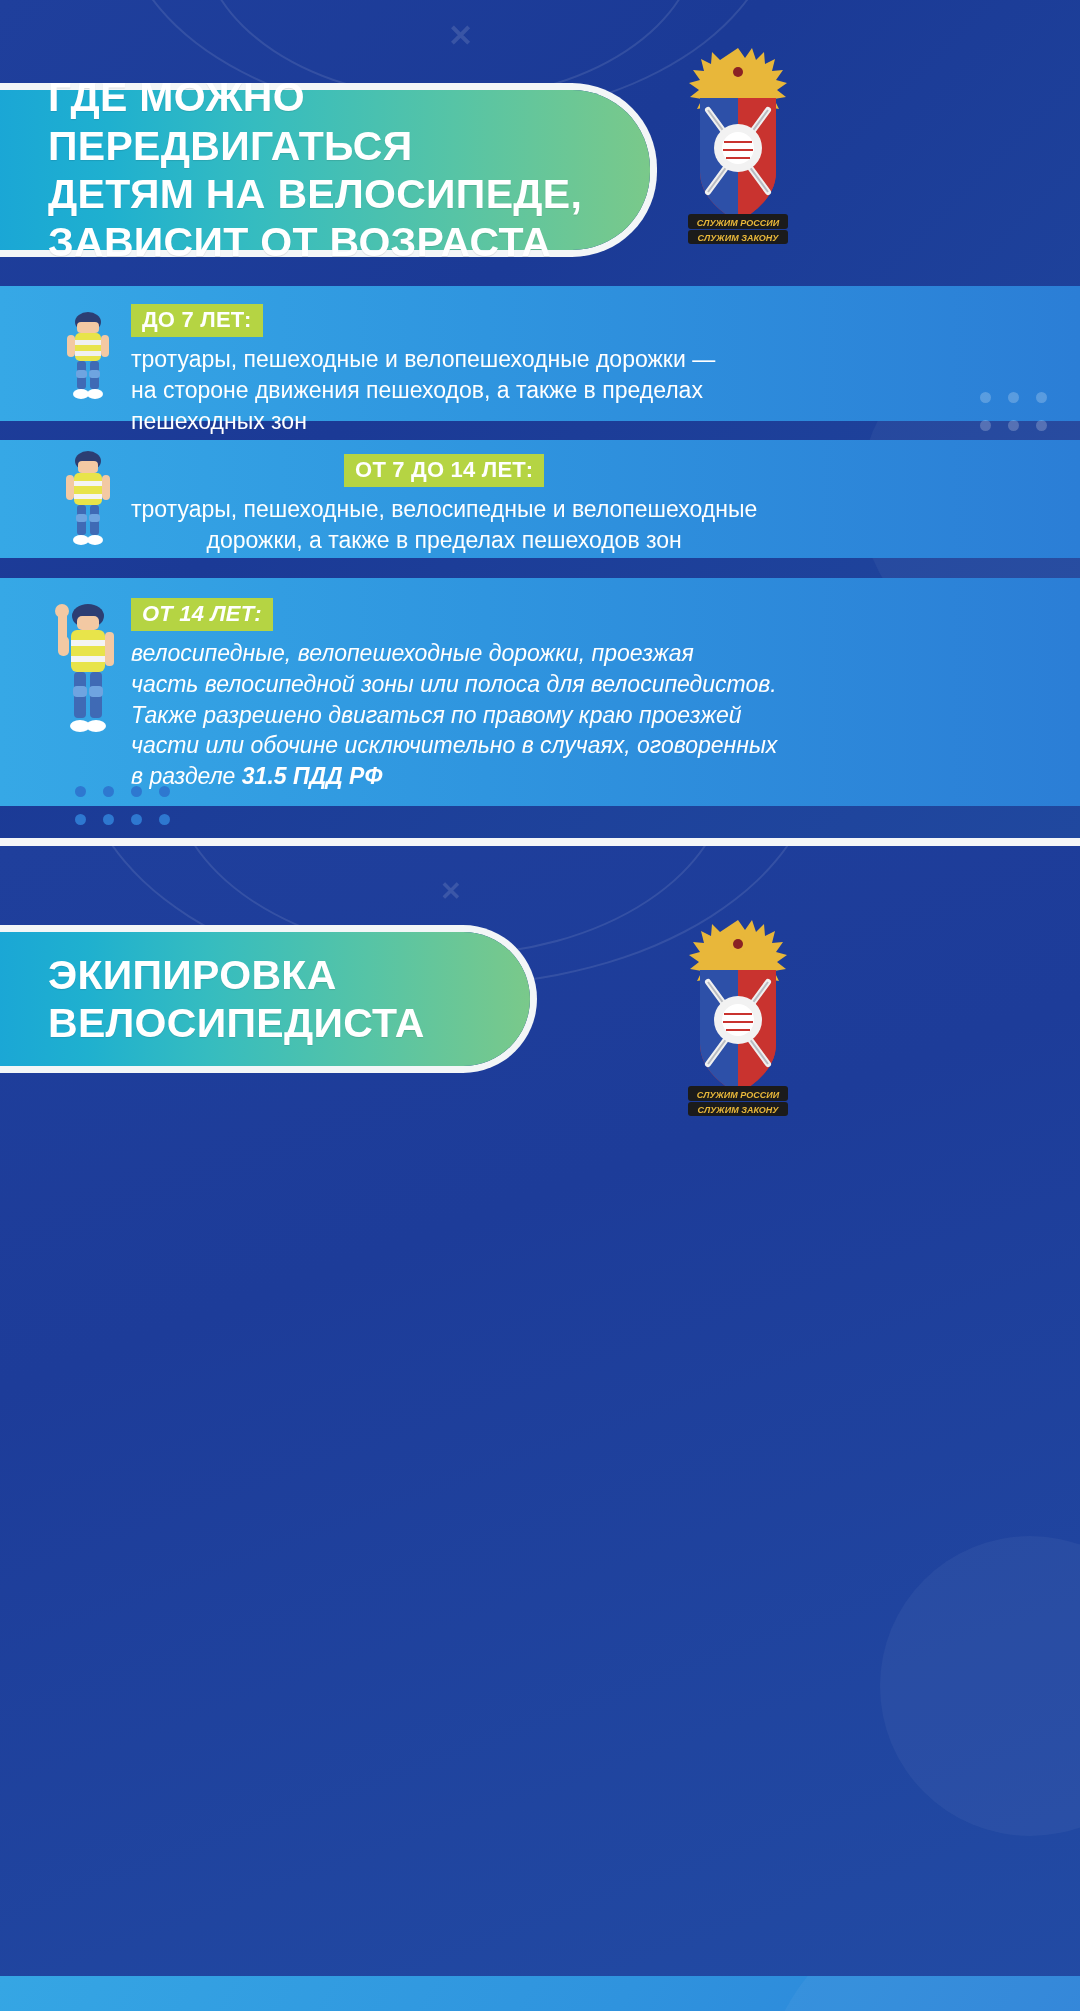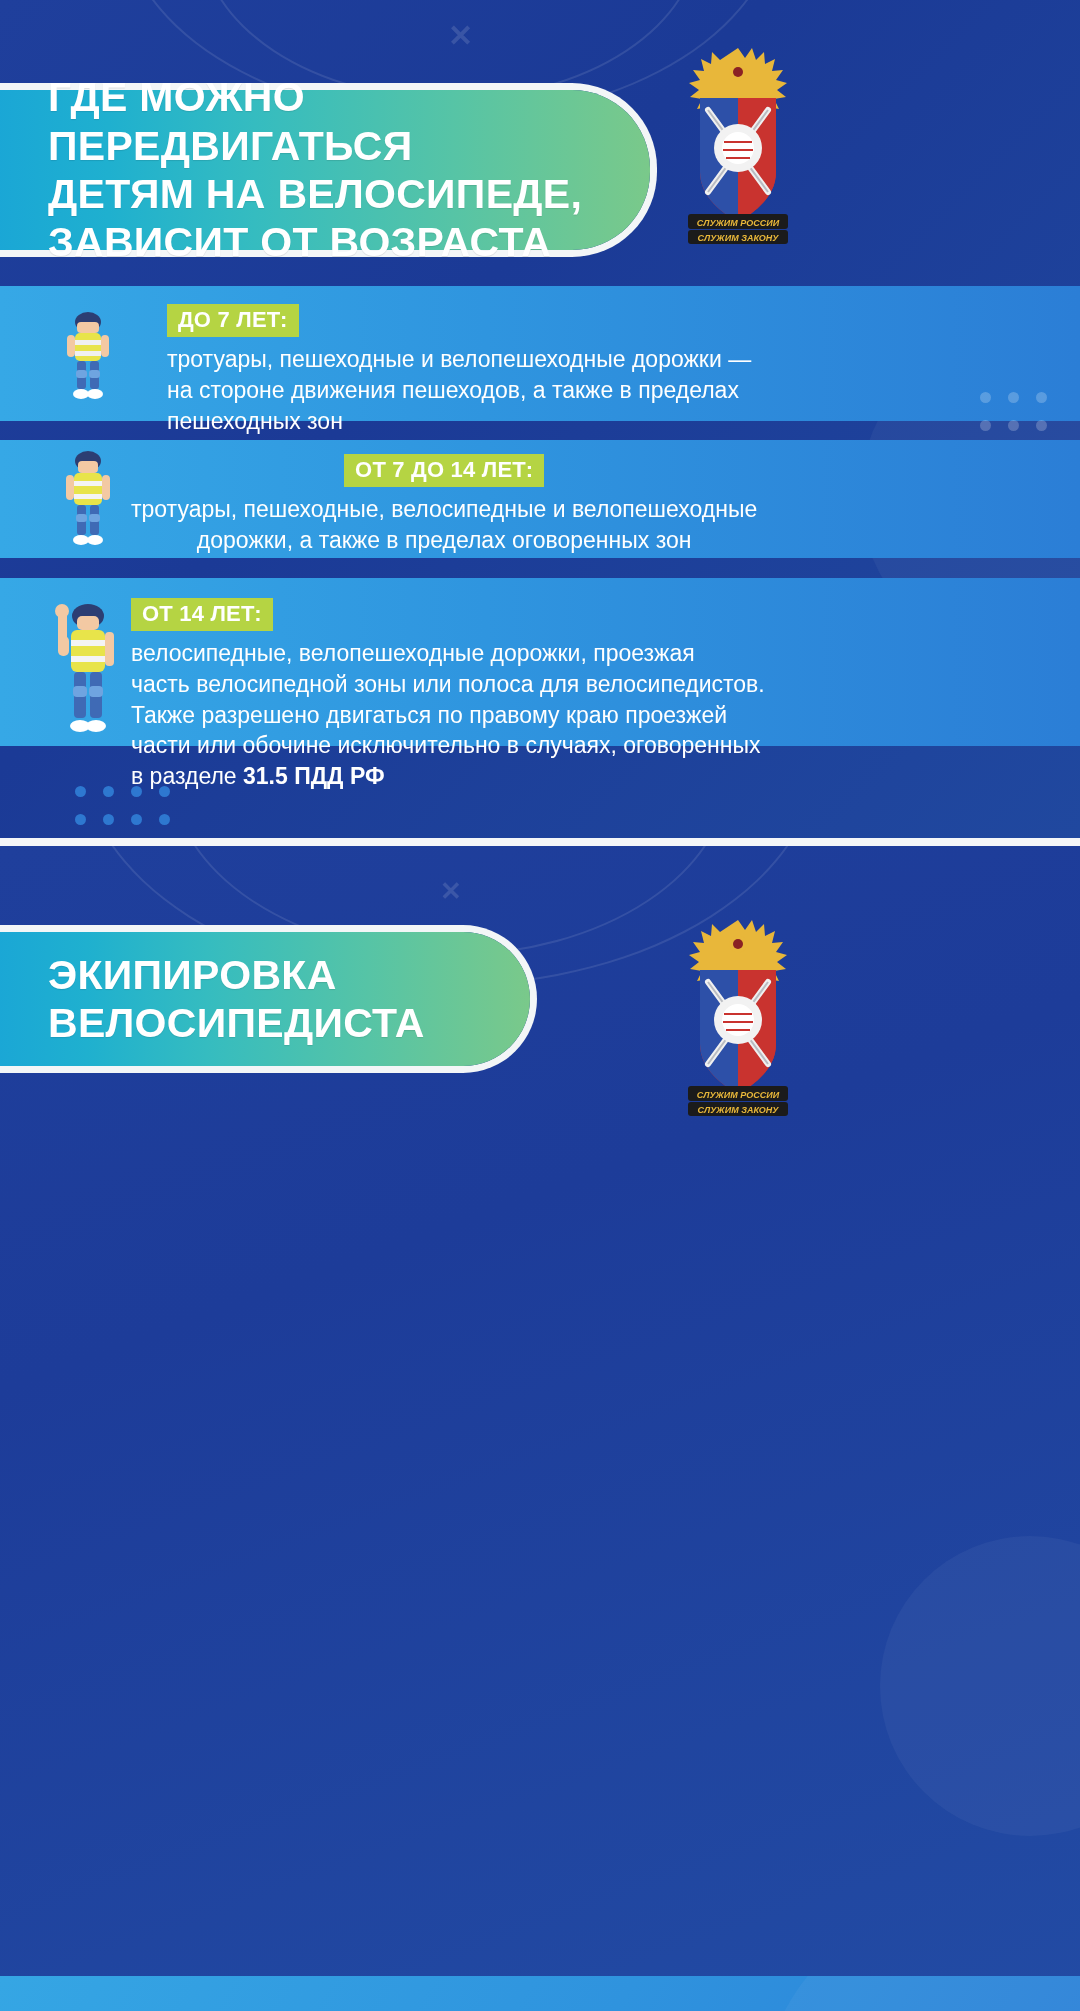"ДО 7 ЛЕТ:" div.row-content { margin-left: 36px -> none }
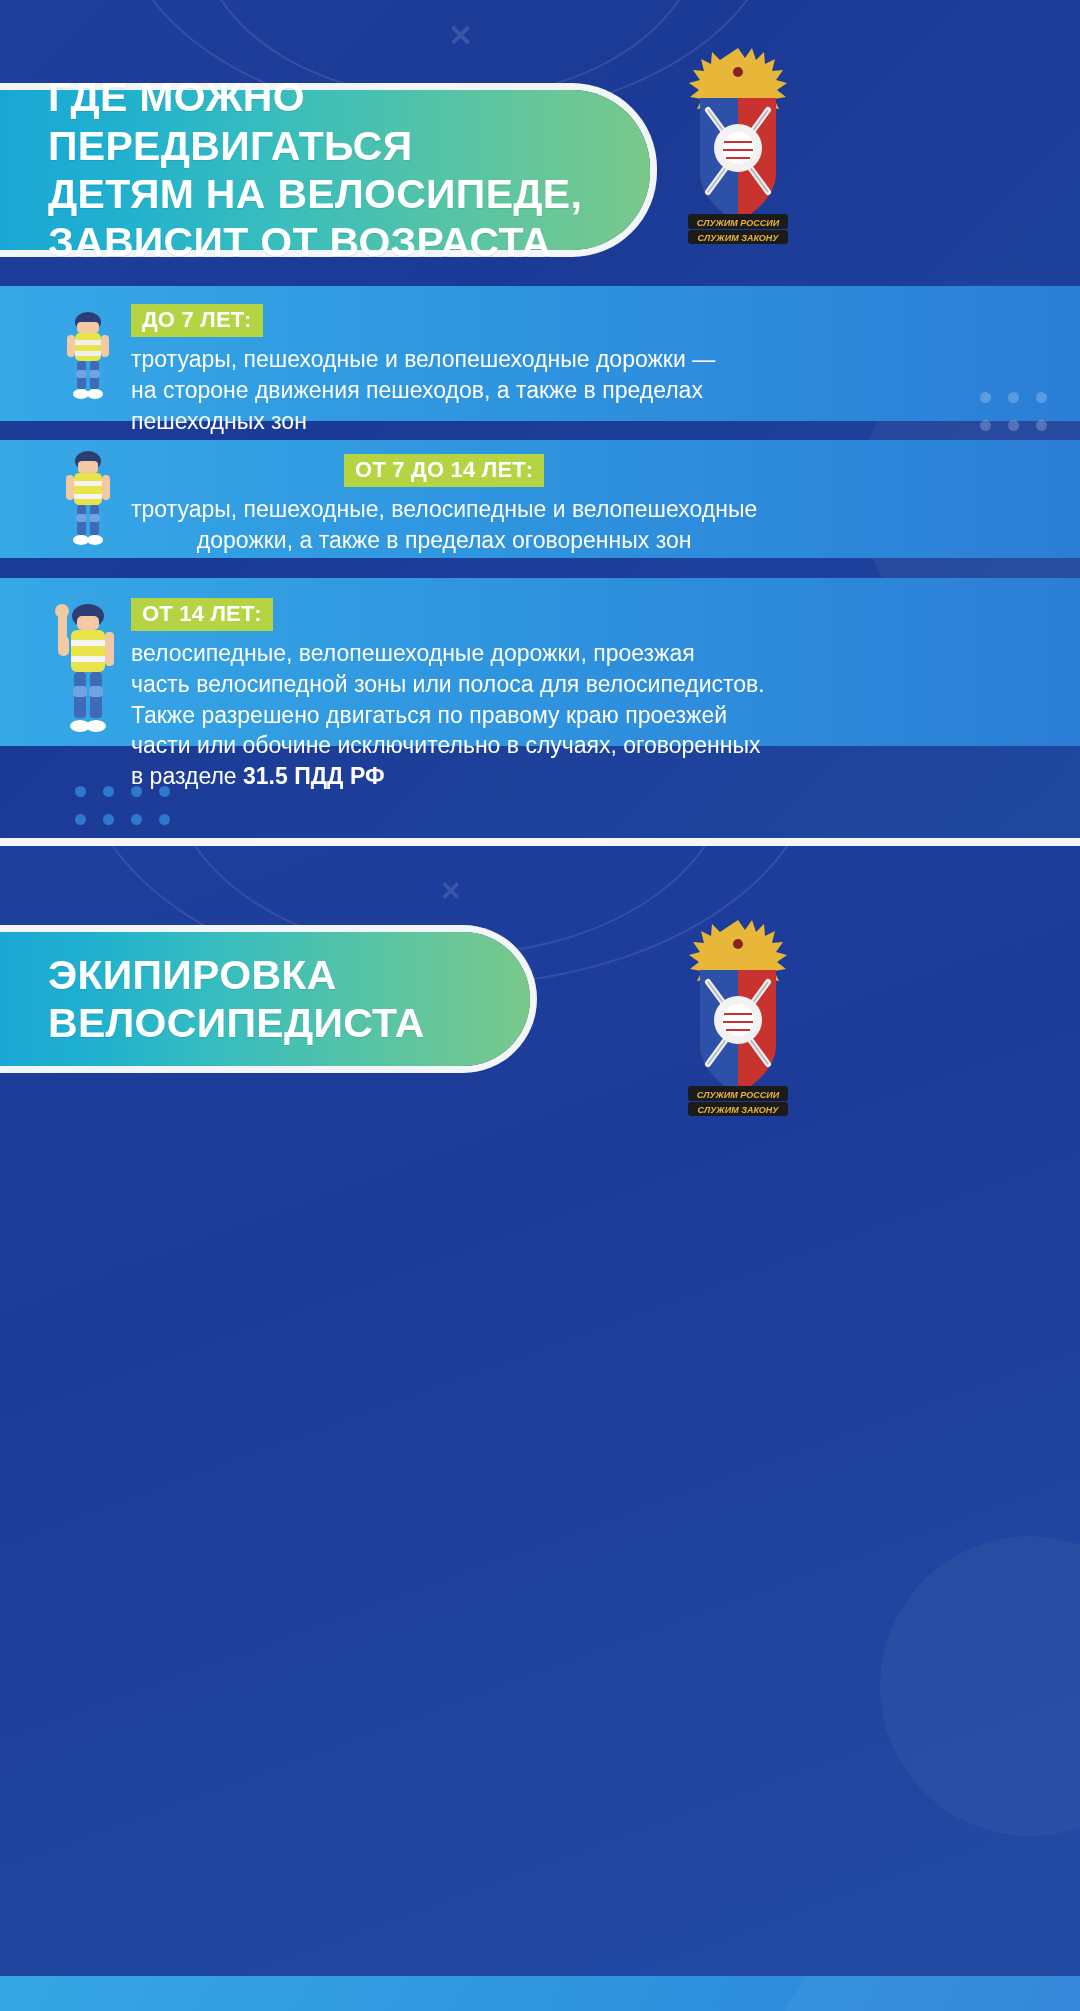"тротуары, пешеходные, велосипедные и" div.bodytext { text: оговоренных -> пешеходов }
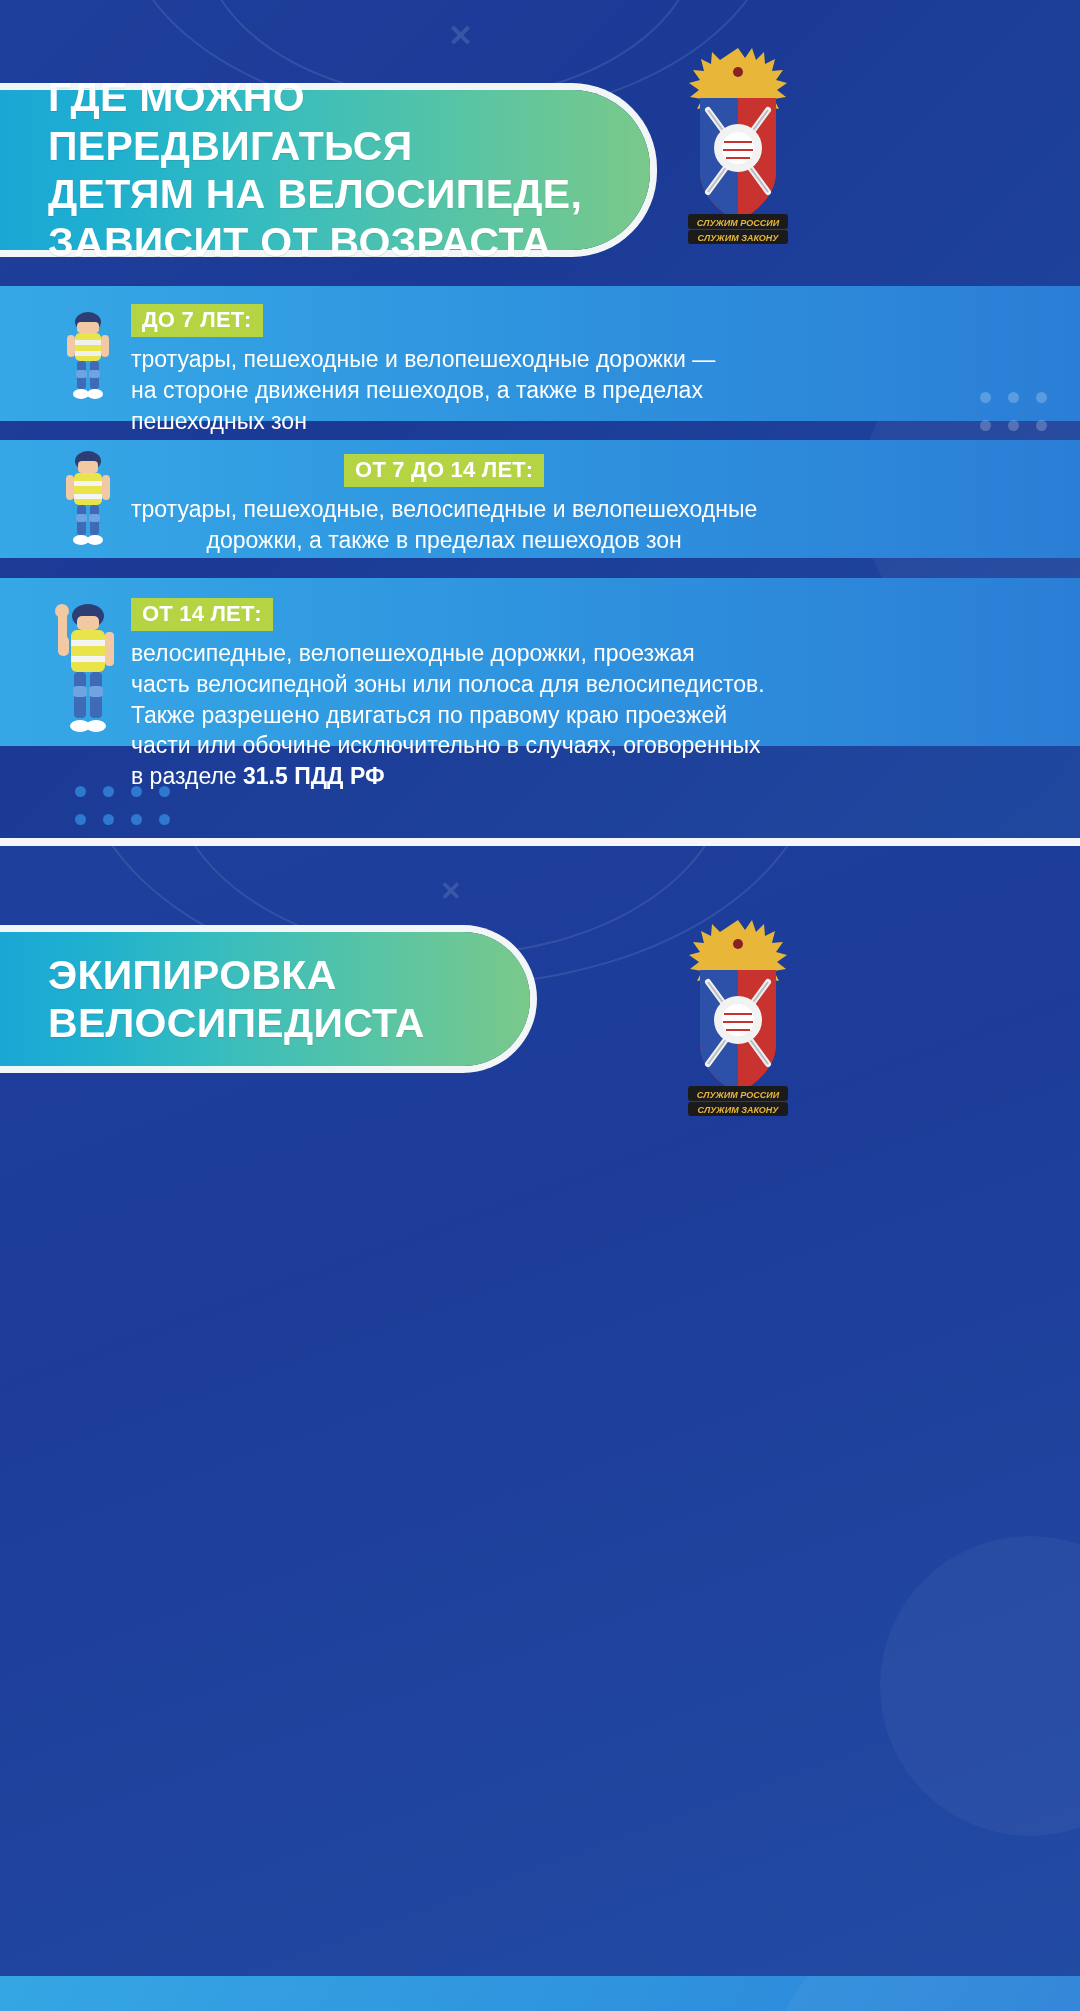"ОТ 14 ЛЕТ:" div.inforow { font-style: none -> italic; height: 168px -> 228px }
